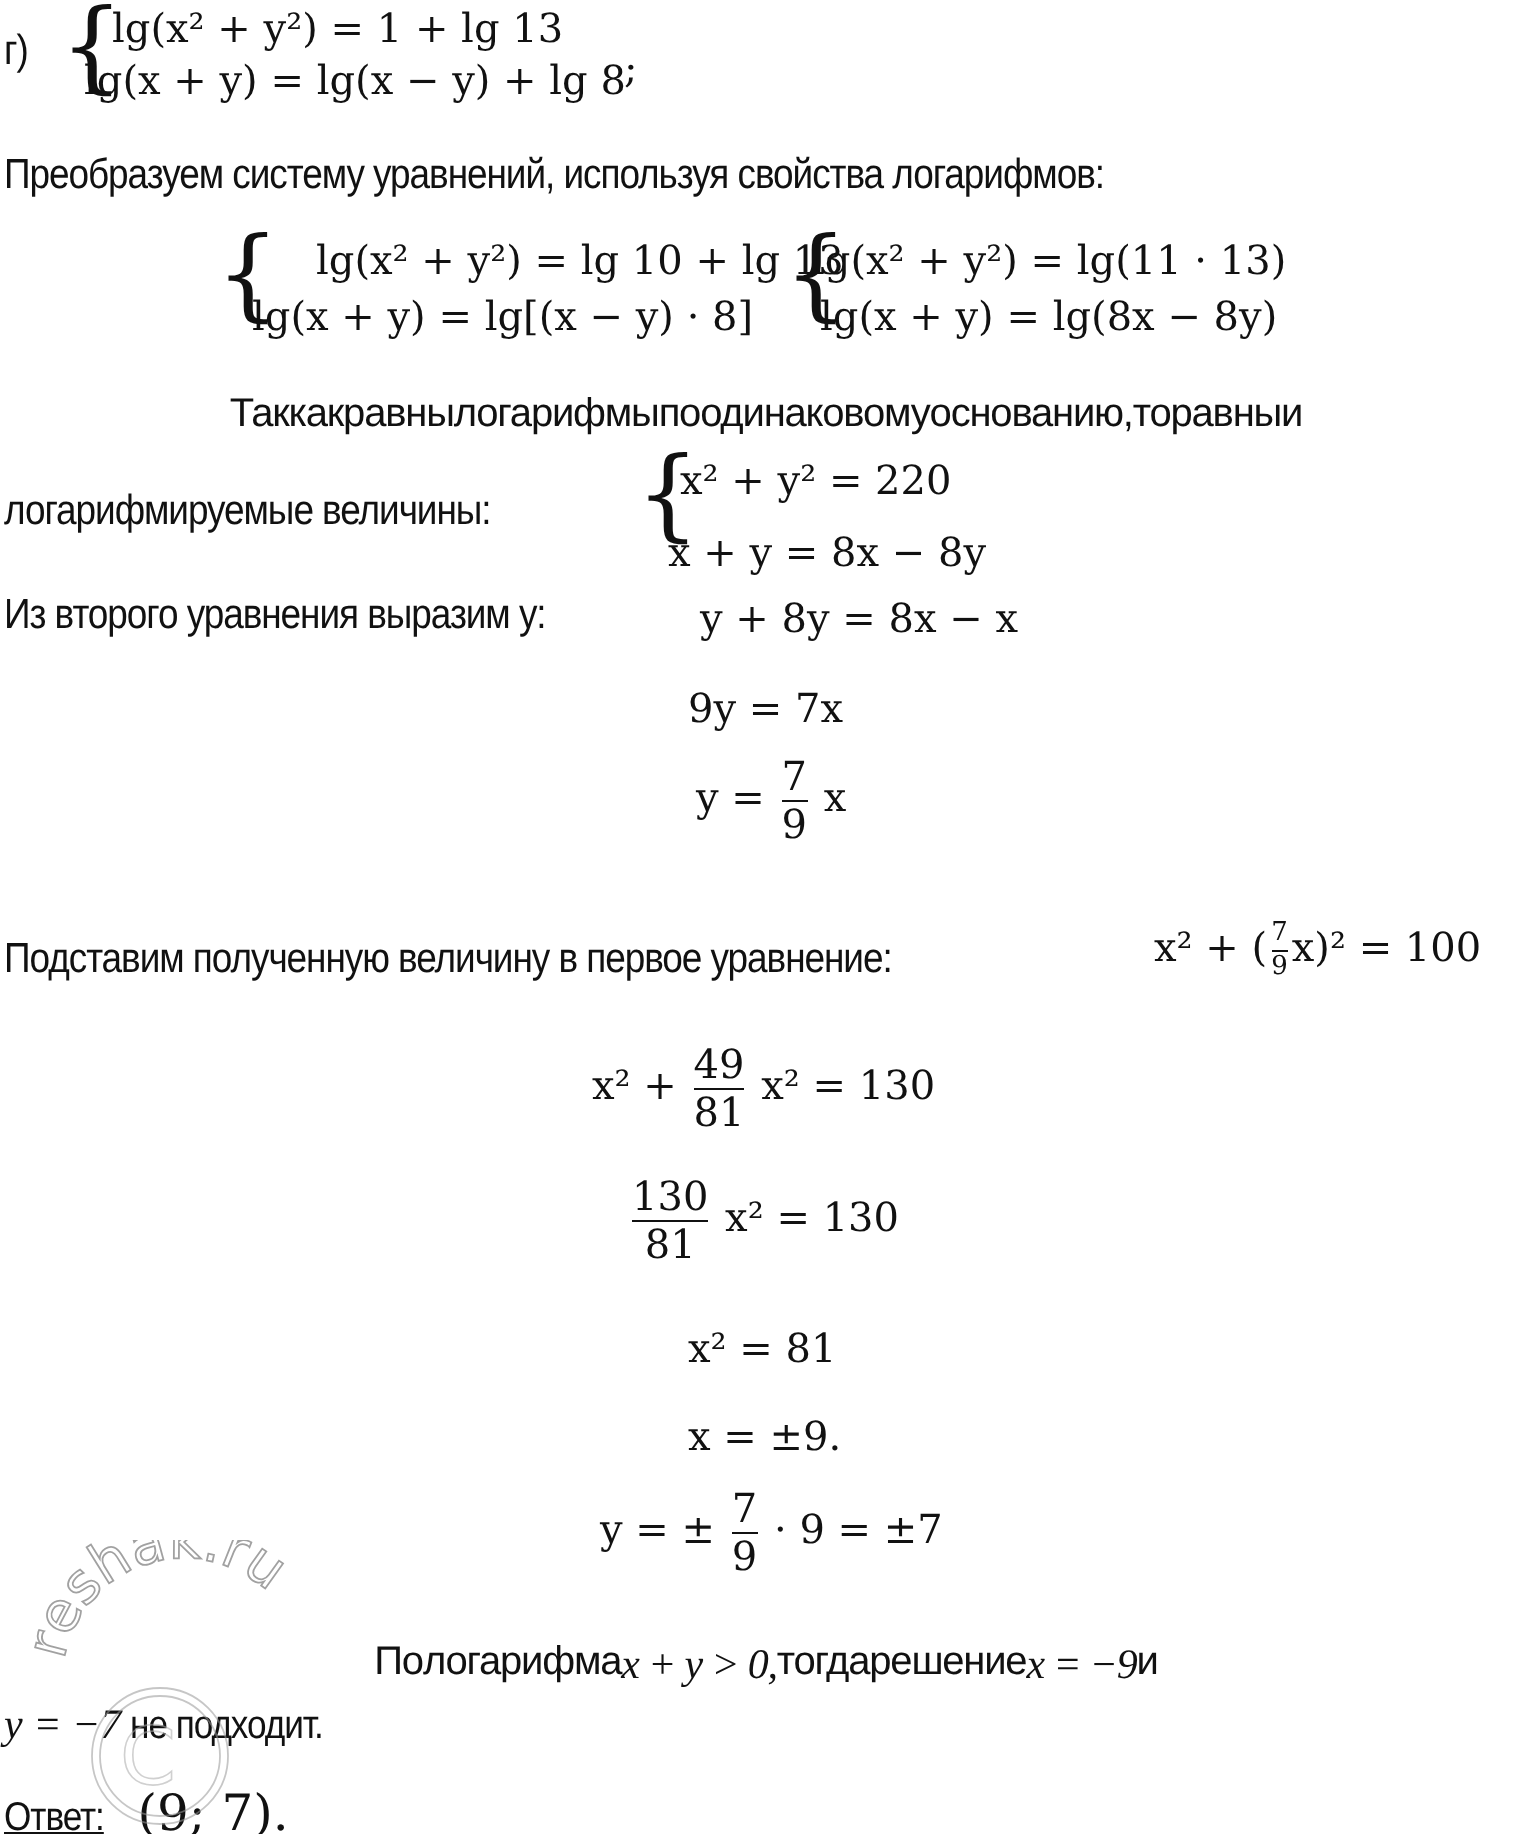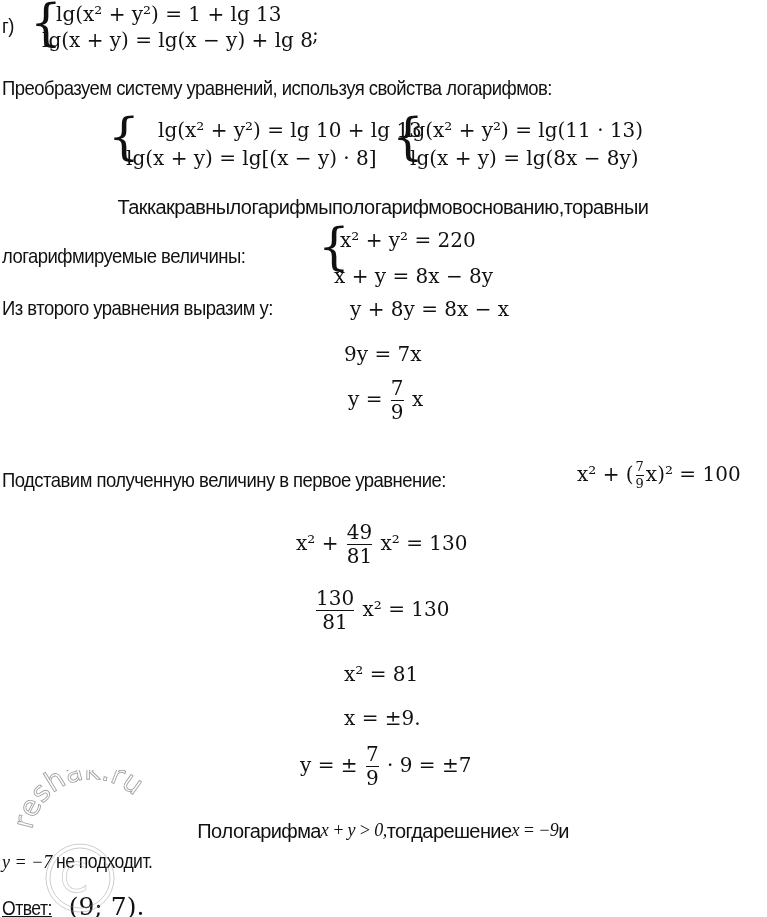"логарифмов" span { text: логарифмов -> одинаковому }
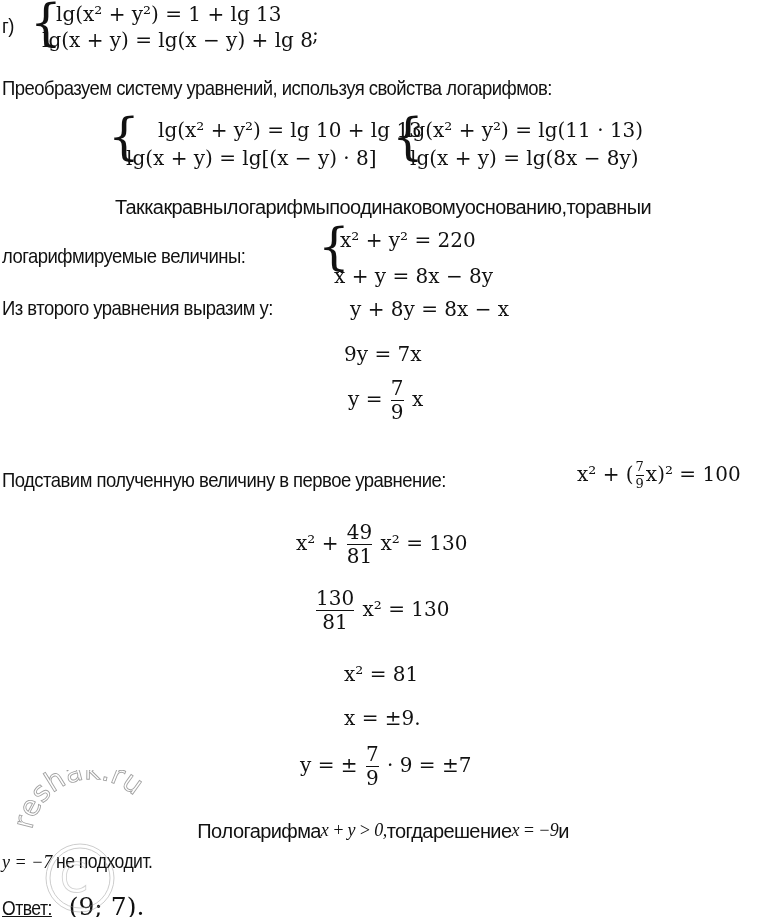"x + y > 0," .math i, .mi { font-size: 18px -> 21px }
